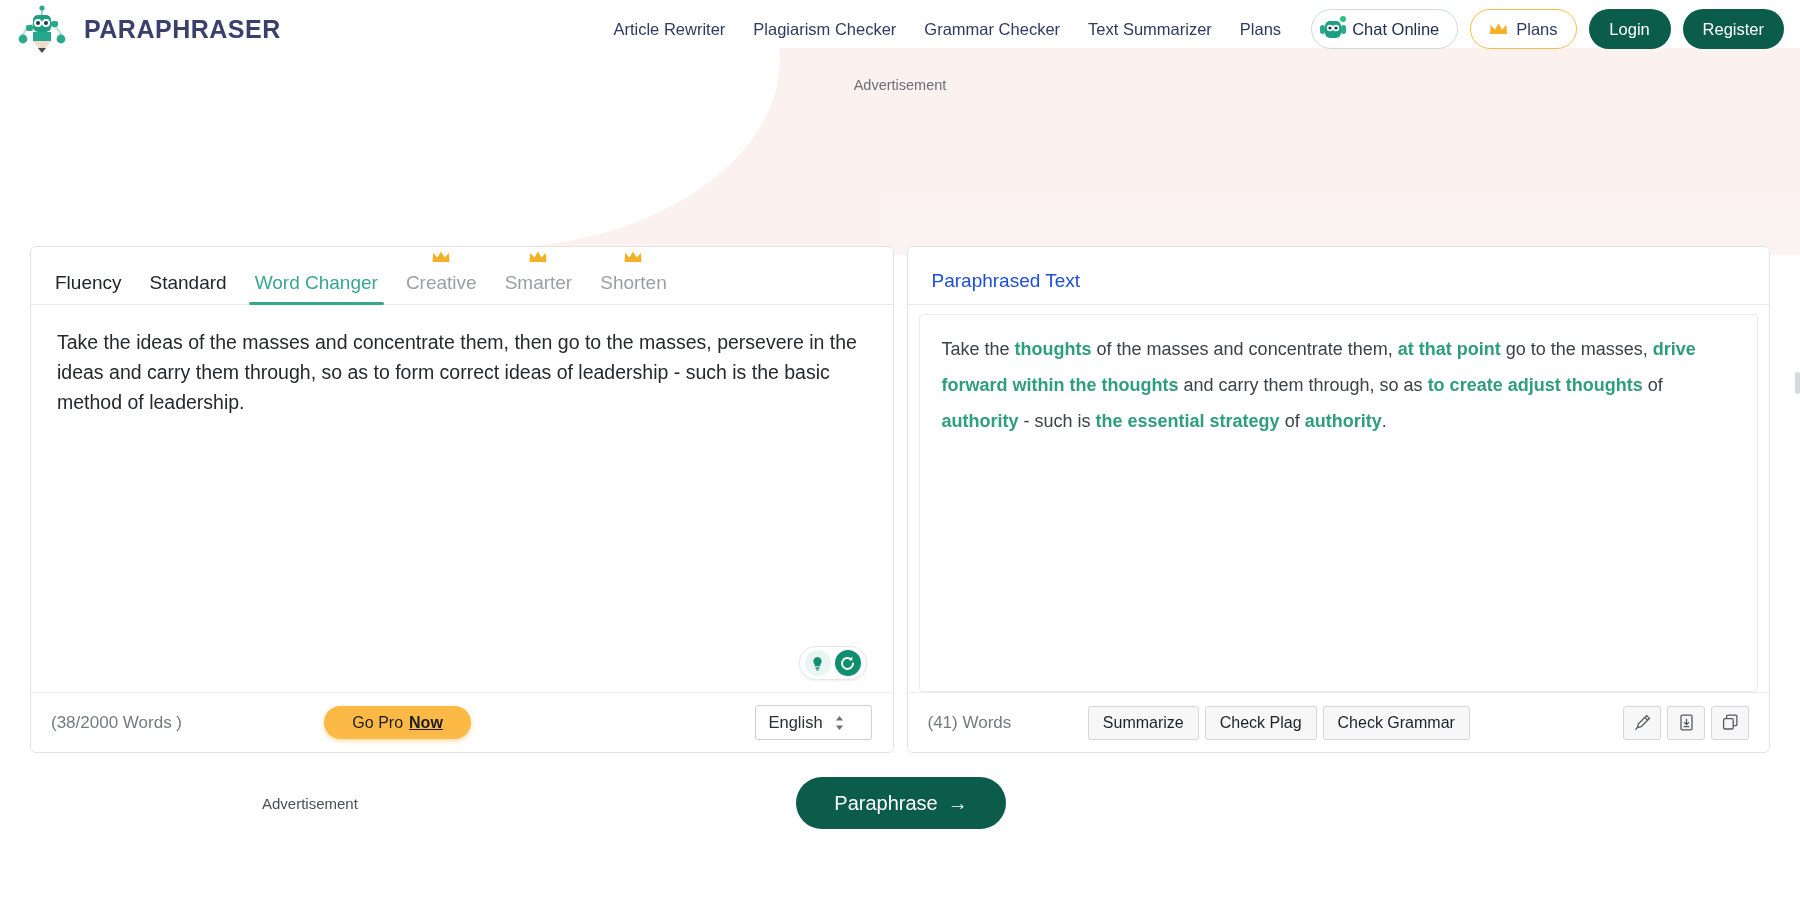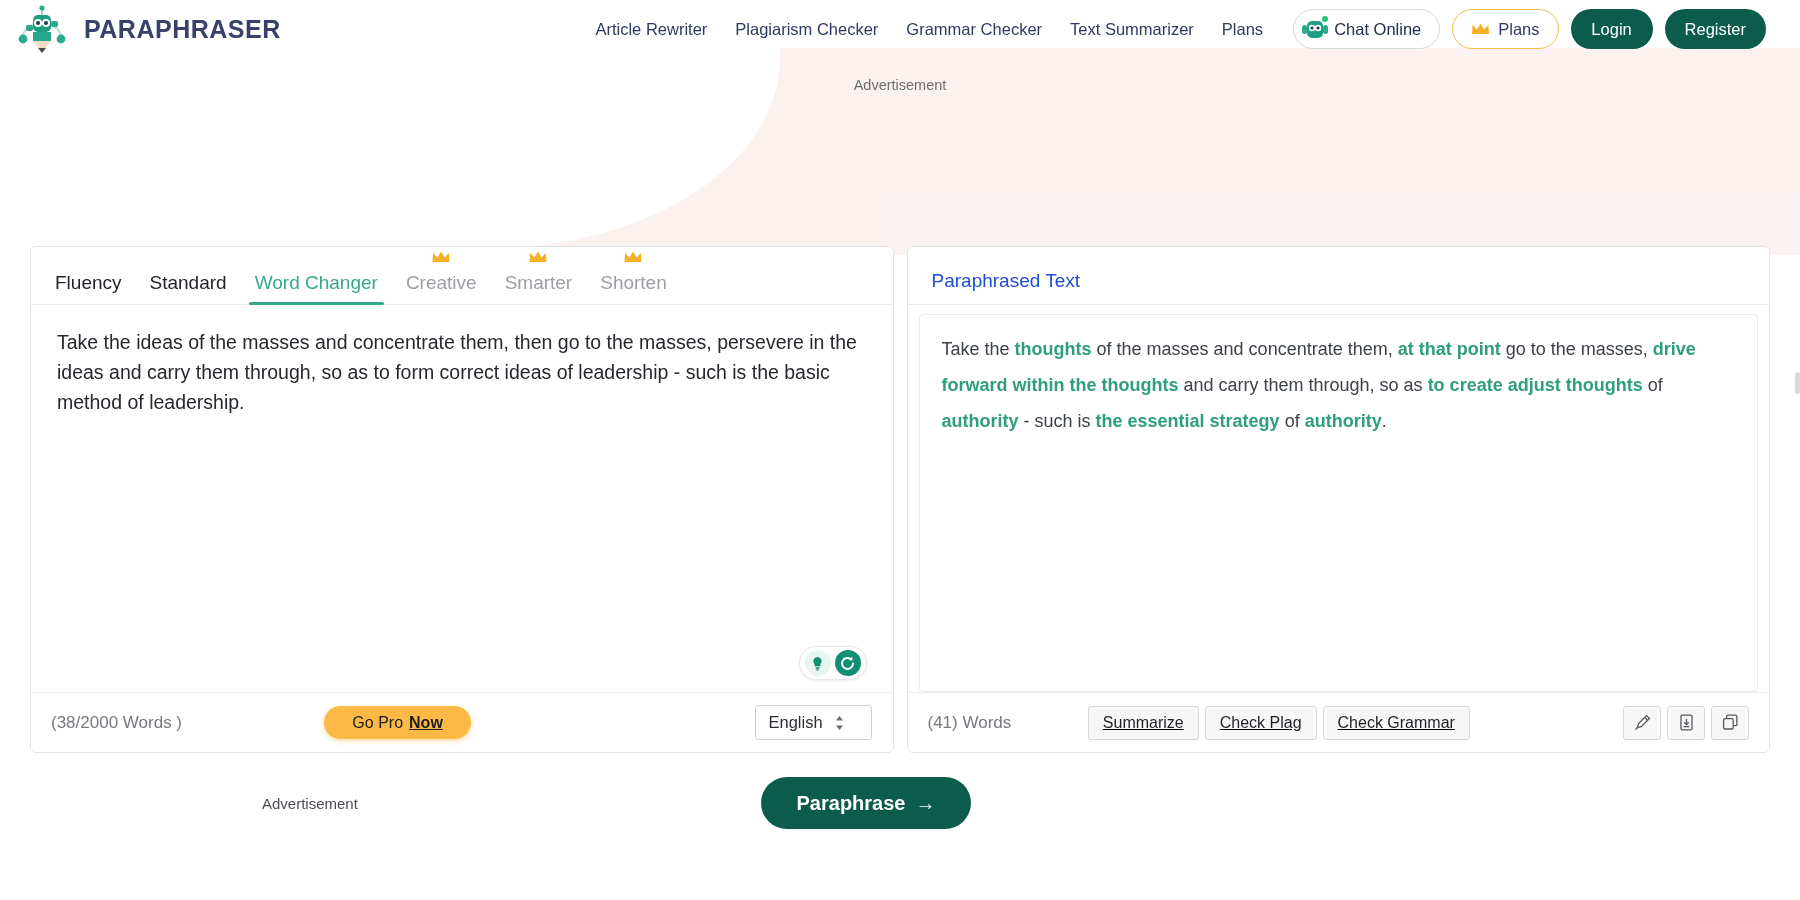"PARAPHRASER" .header { padding: 0 34px 0 14px -> 0 16px 0 14px }
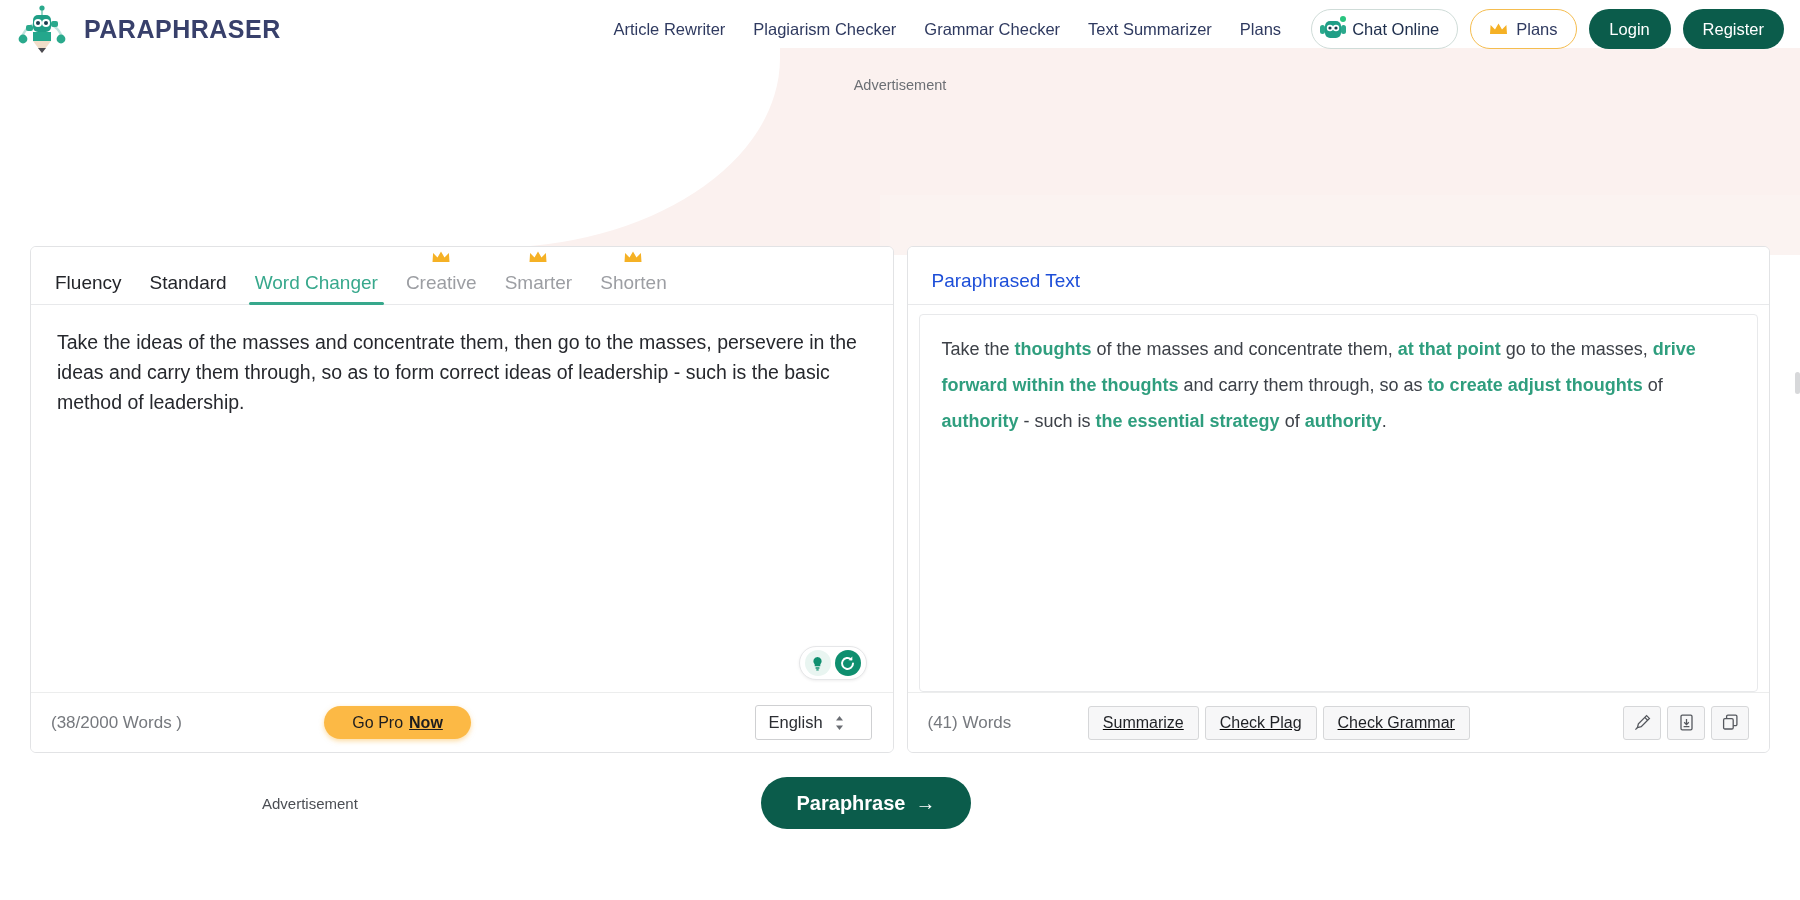"Summarize" .foot-btns { text-decoration: underline -> none }
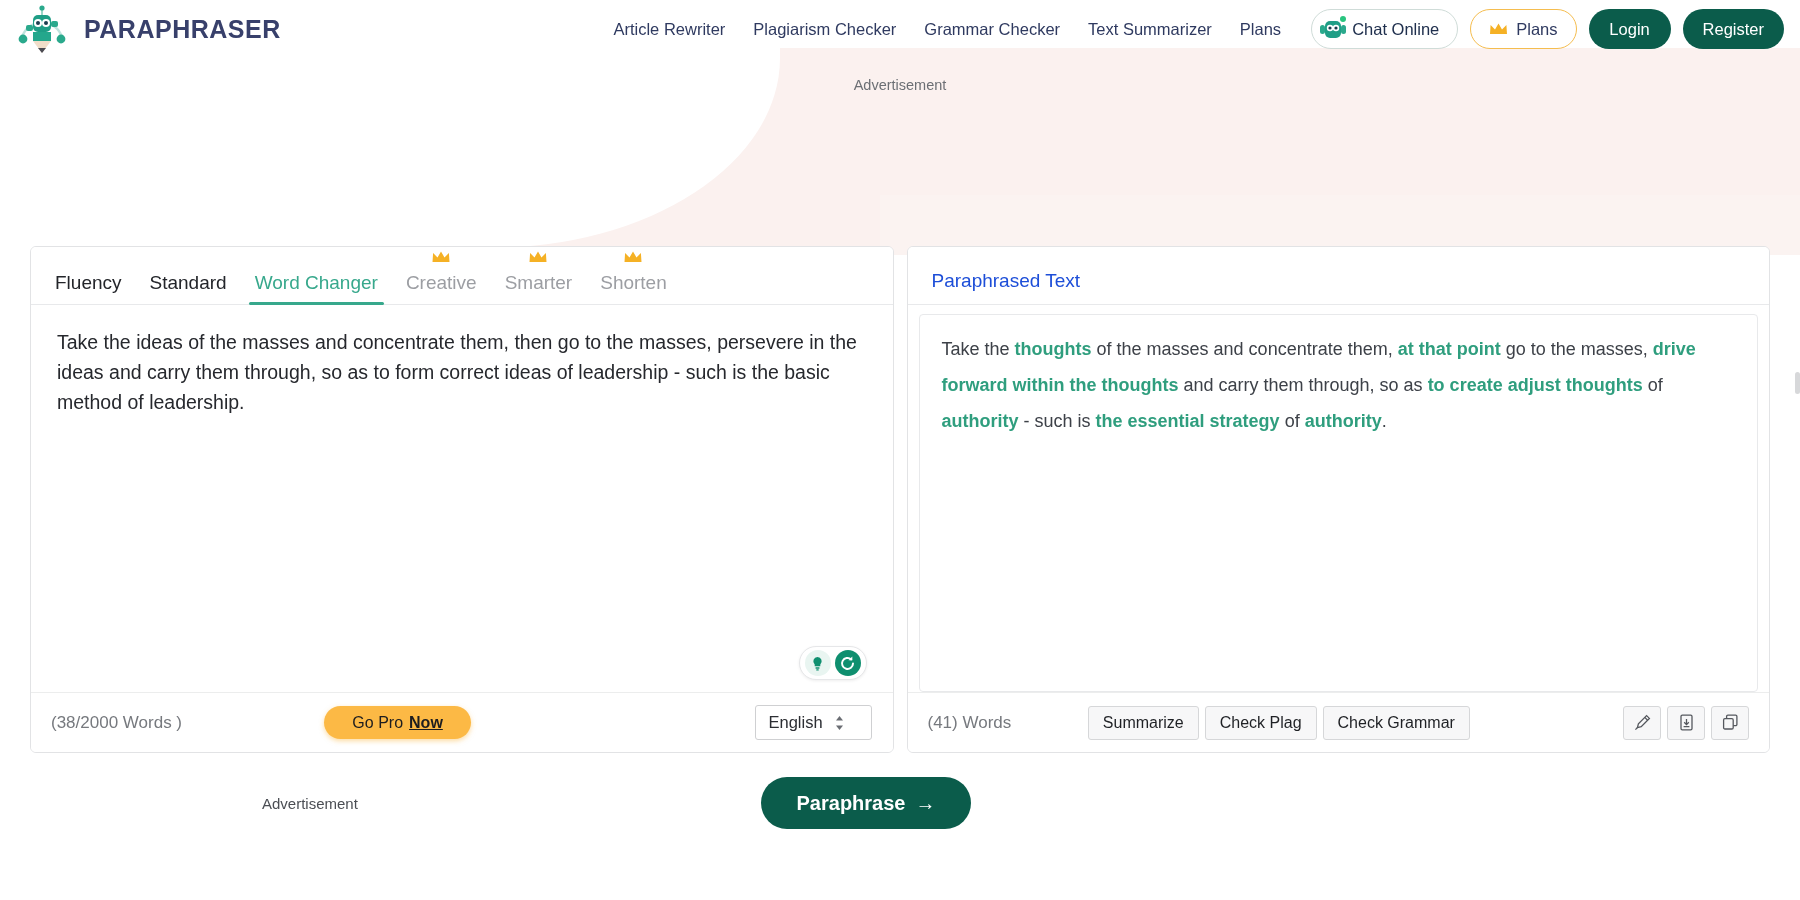"Paraphrase" .paraphrase-btn { font-weight: bold -> none; left: 761px -> 796px }
